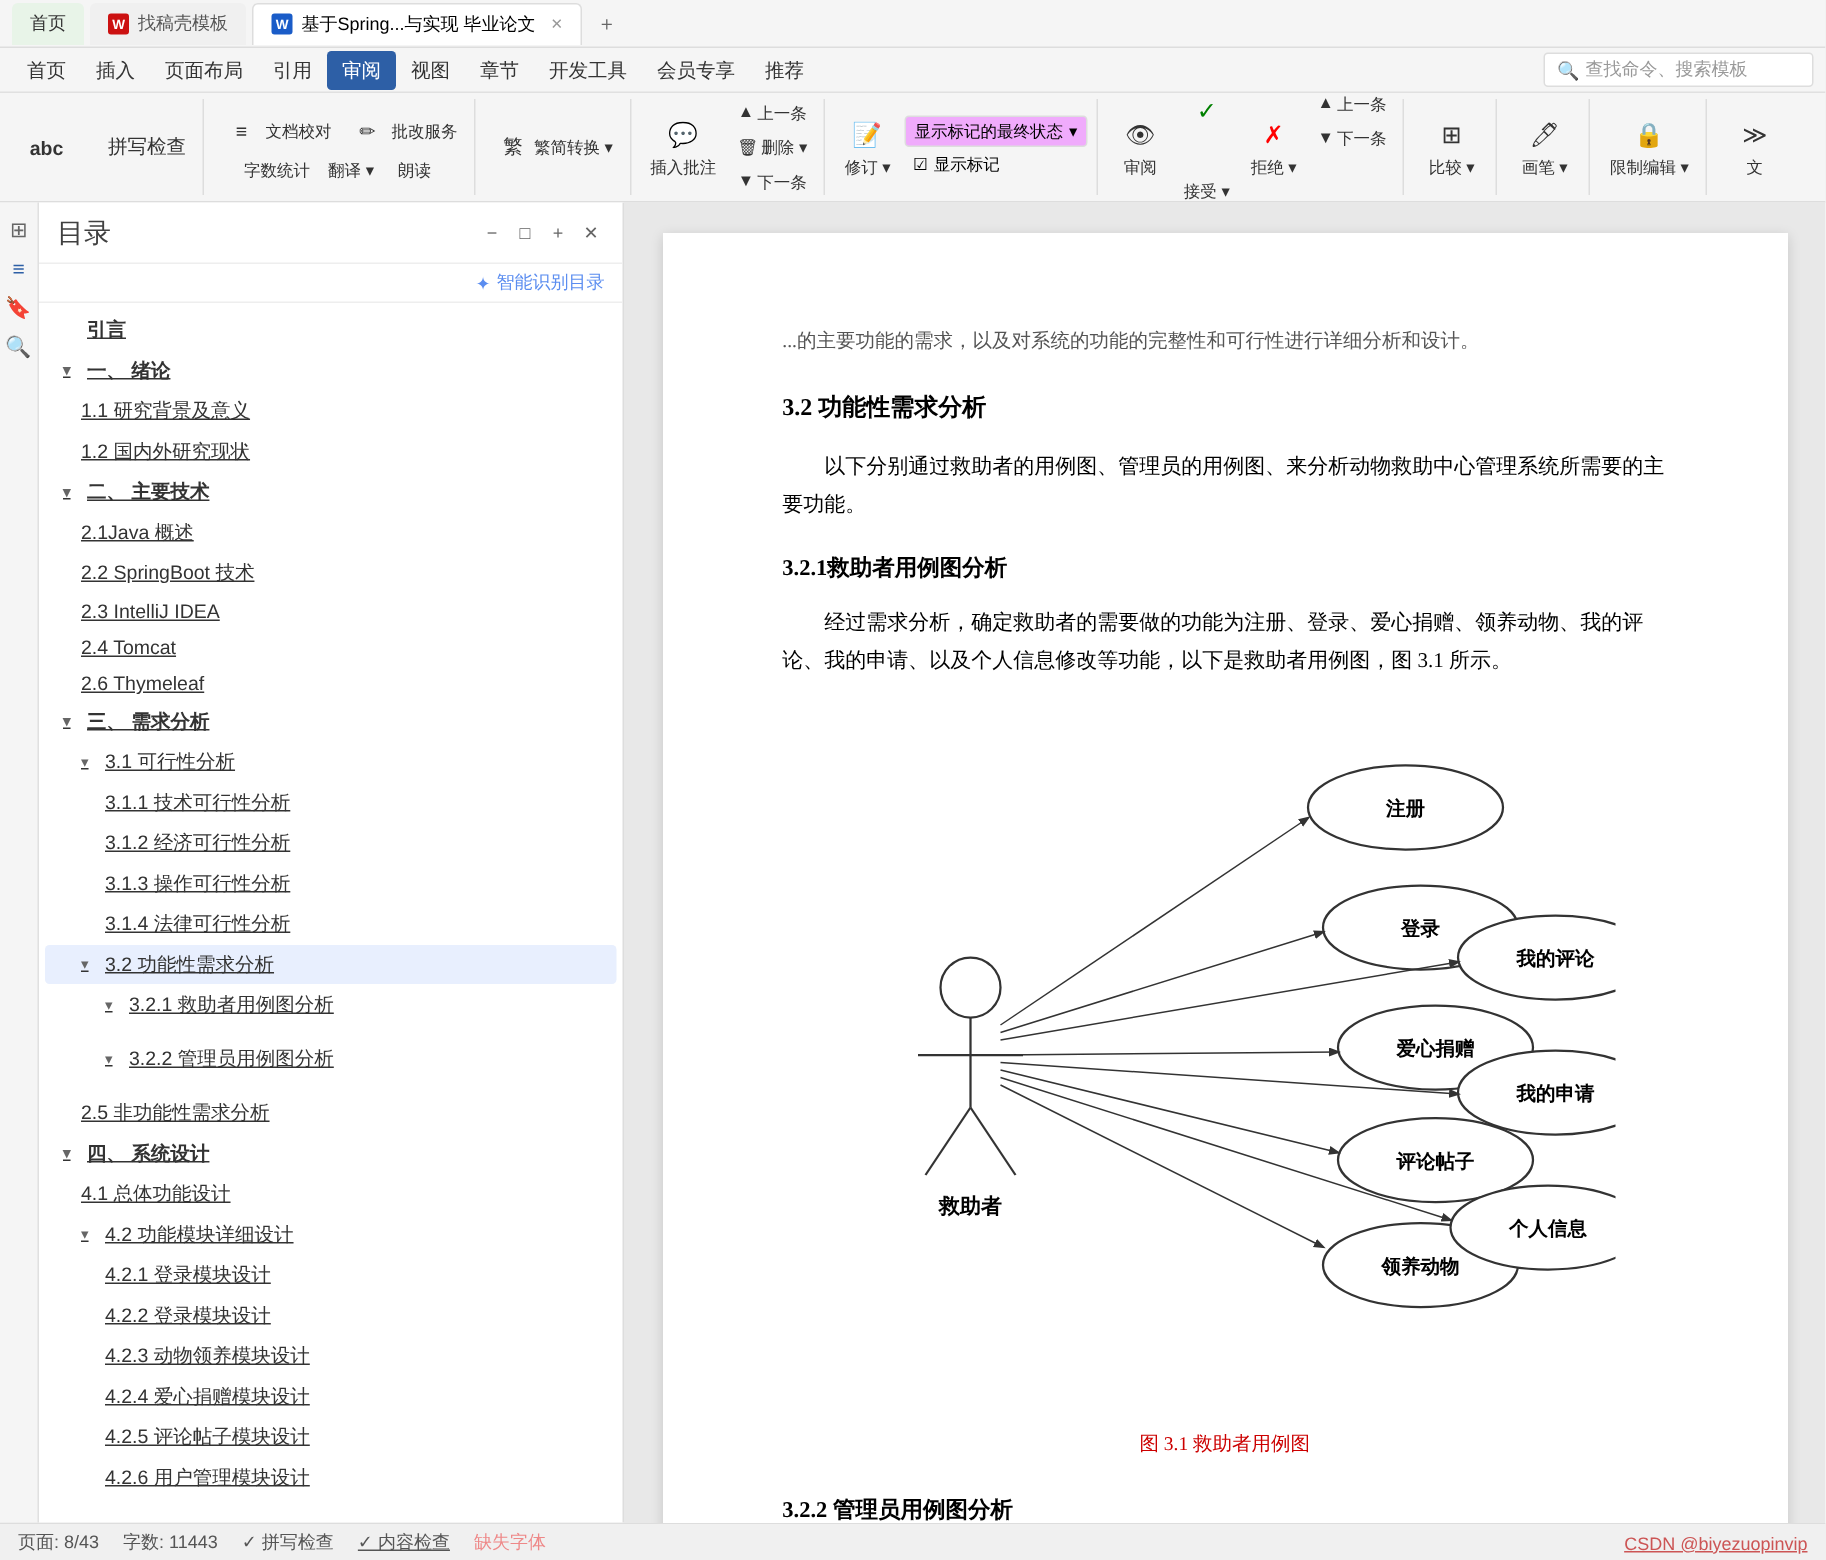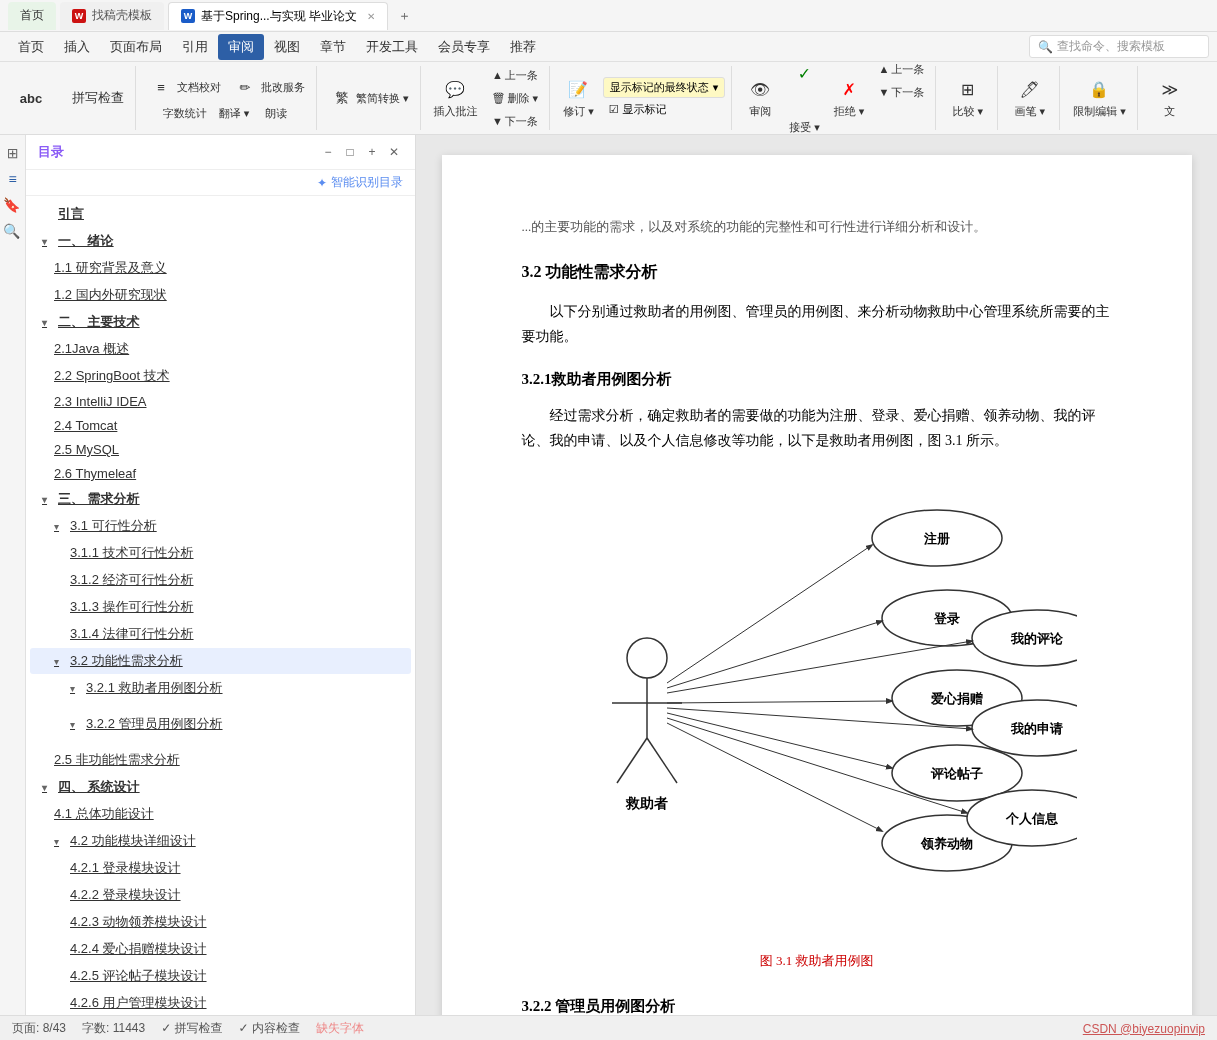"显示标记的最终状态" div { background: #fef9c3 -> #f0abfc }
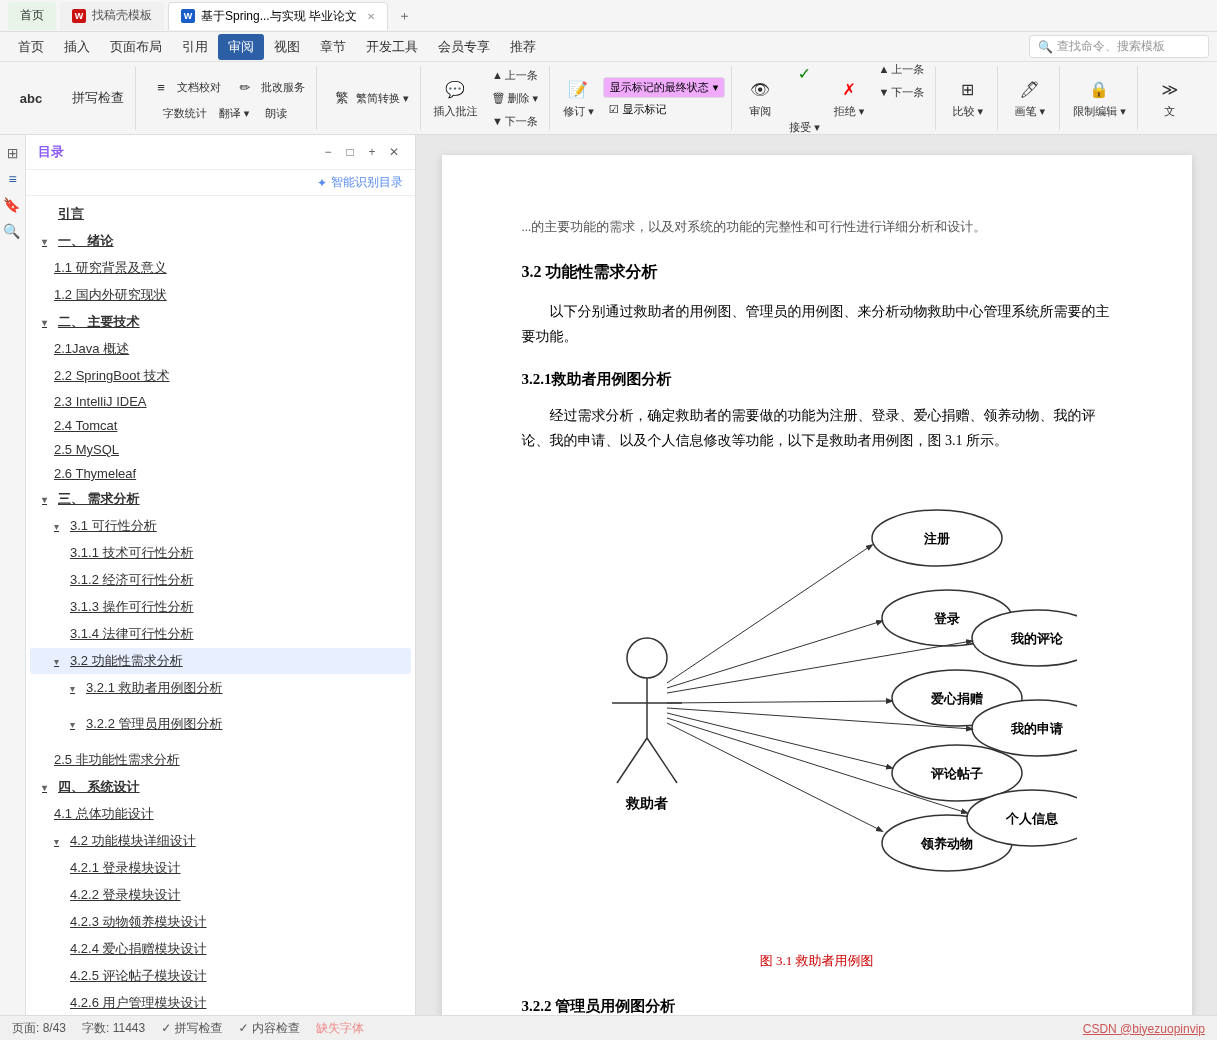"目录" .toc-title { color: #8b5cf6 -> #404040; font-size: 13px -> 18px; font-weight: bold -> normal }
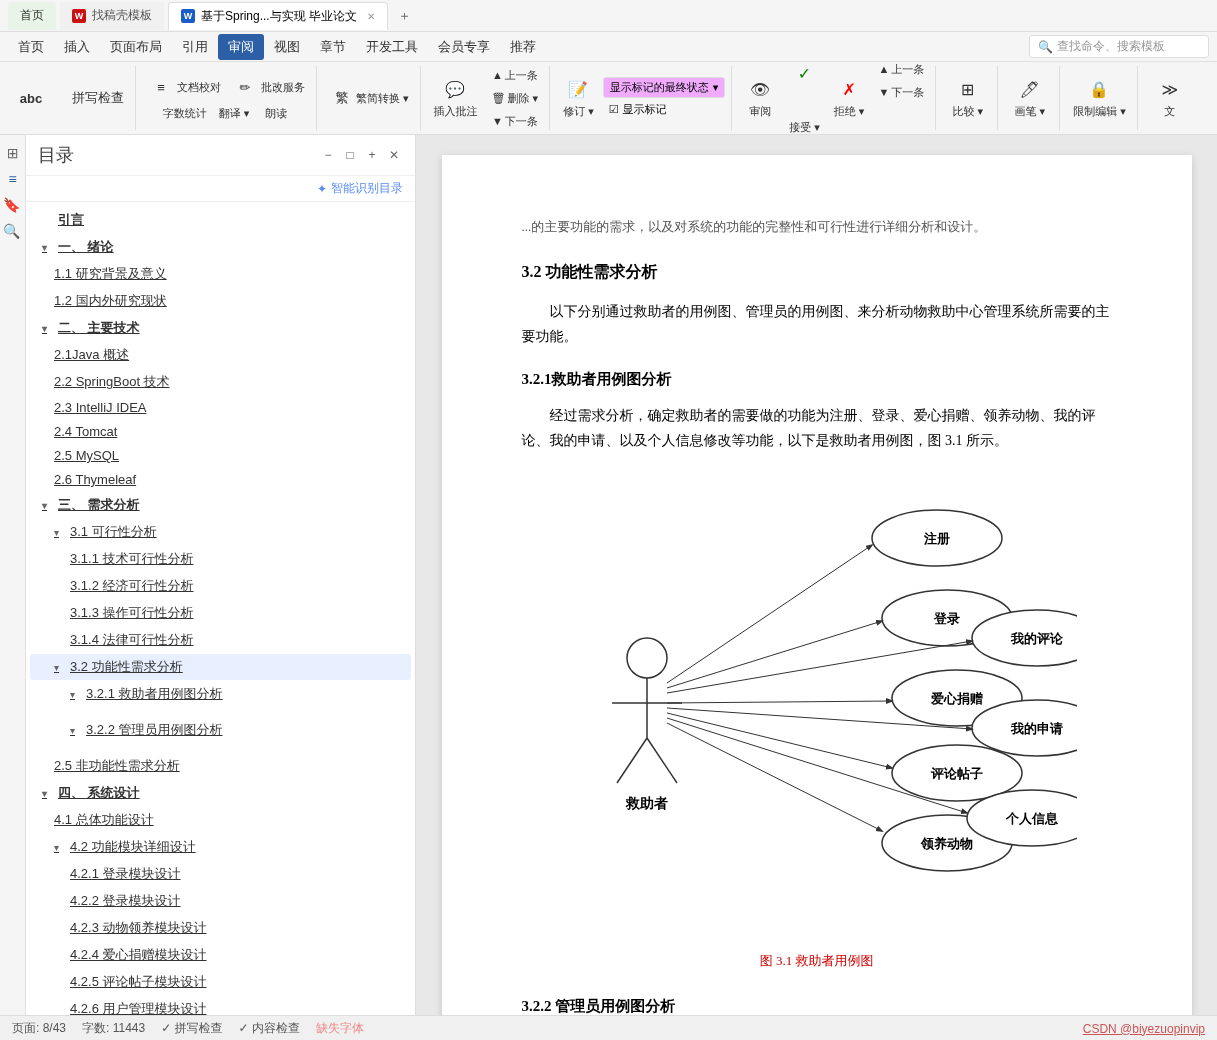"2.5 MySQL" div.toc-item { html: <div> <span>2.5 MySQL</span> </div> -> none }
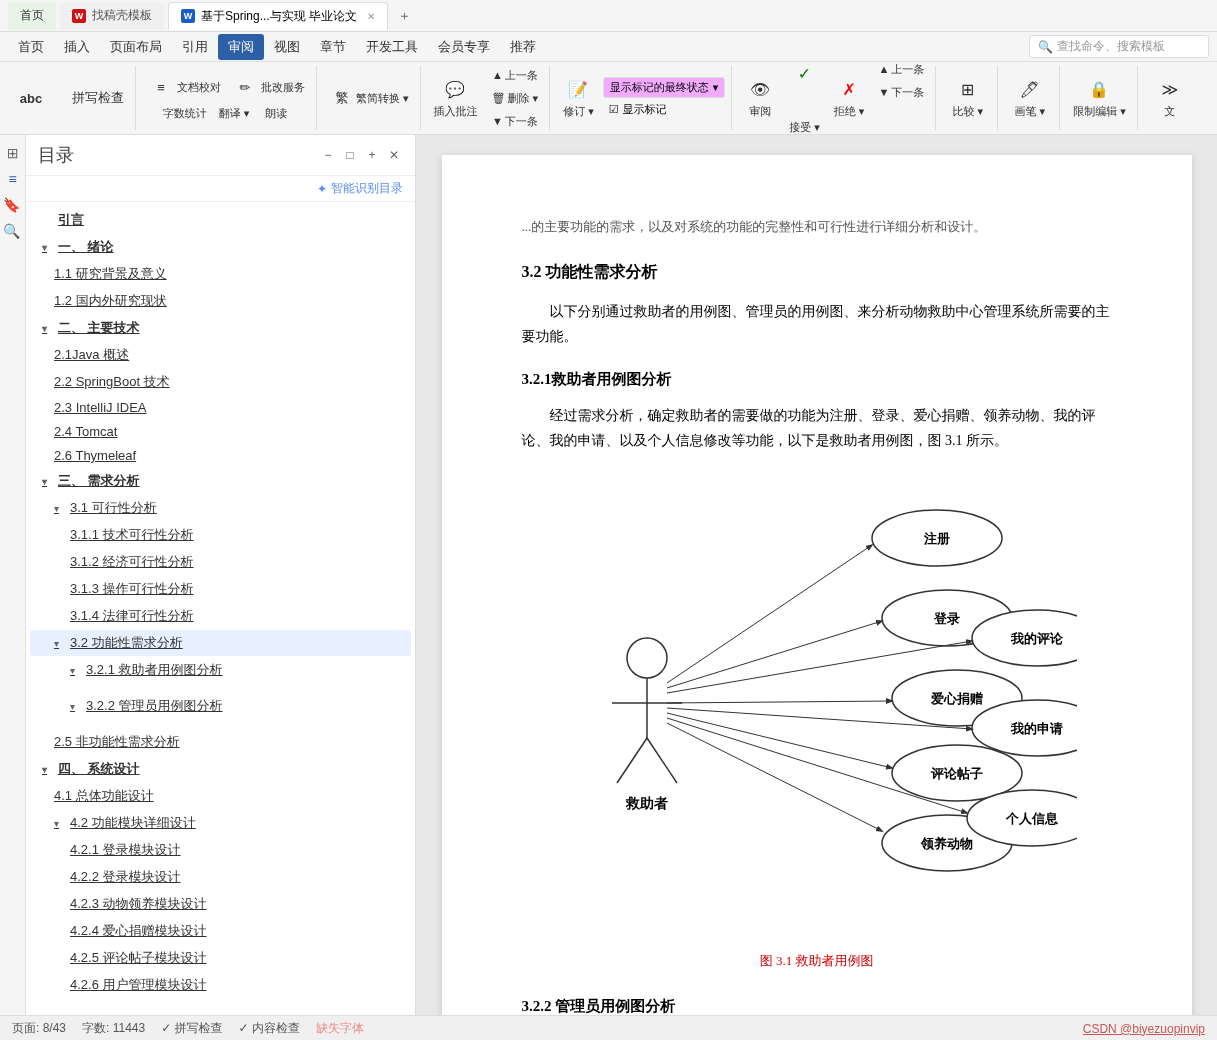"✓ 内容检查" span { text-decoration: none -> underline }
